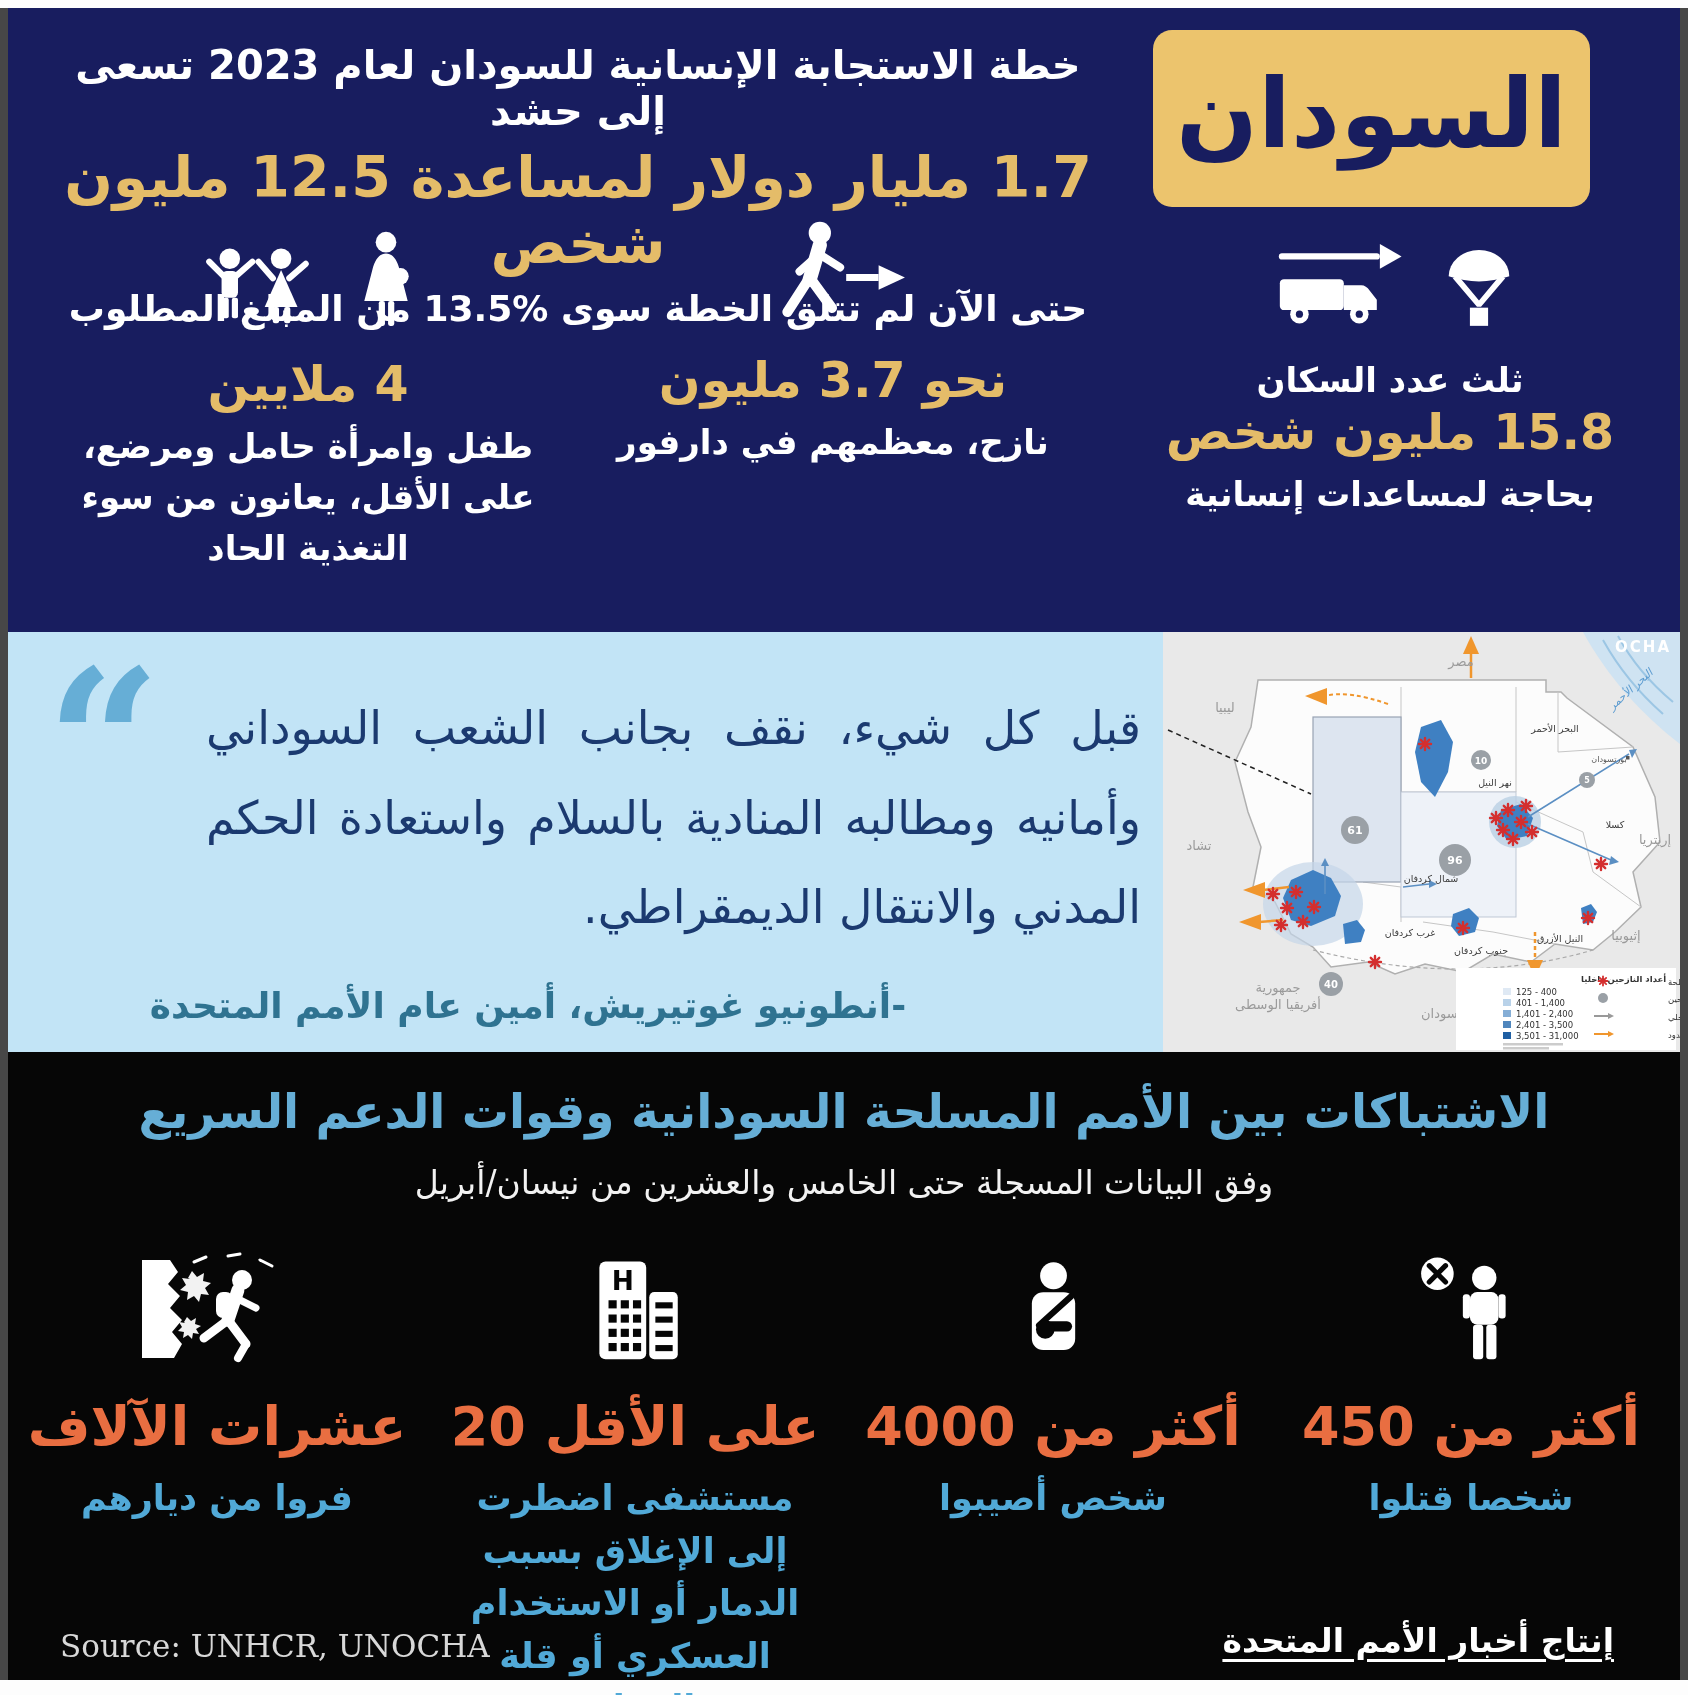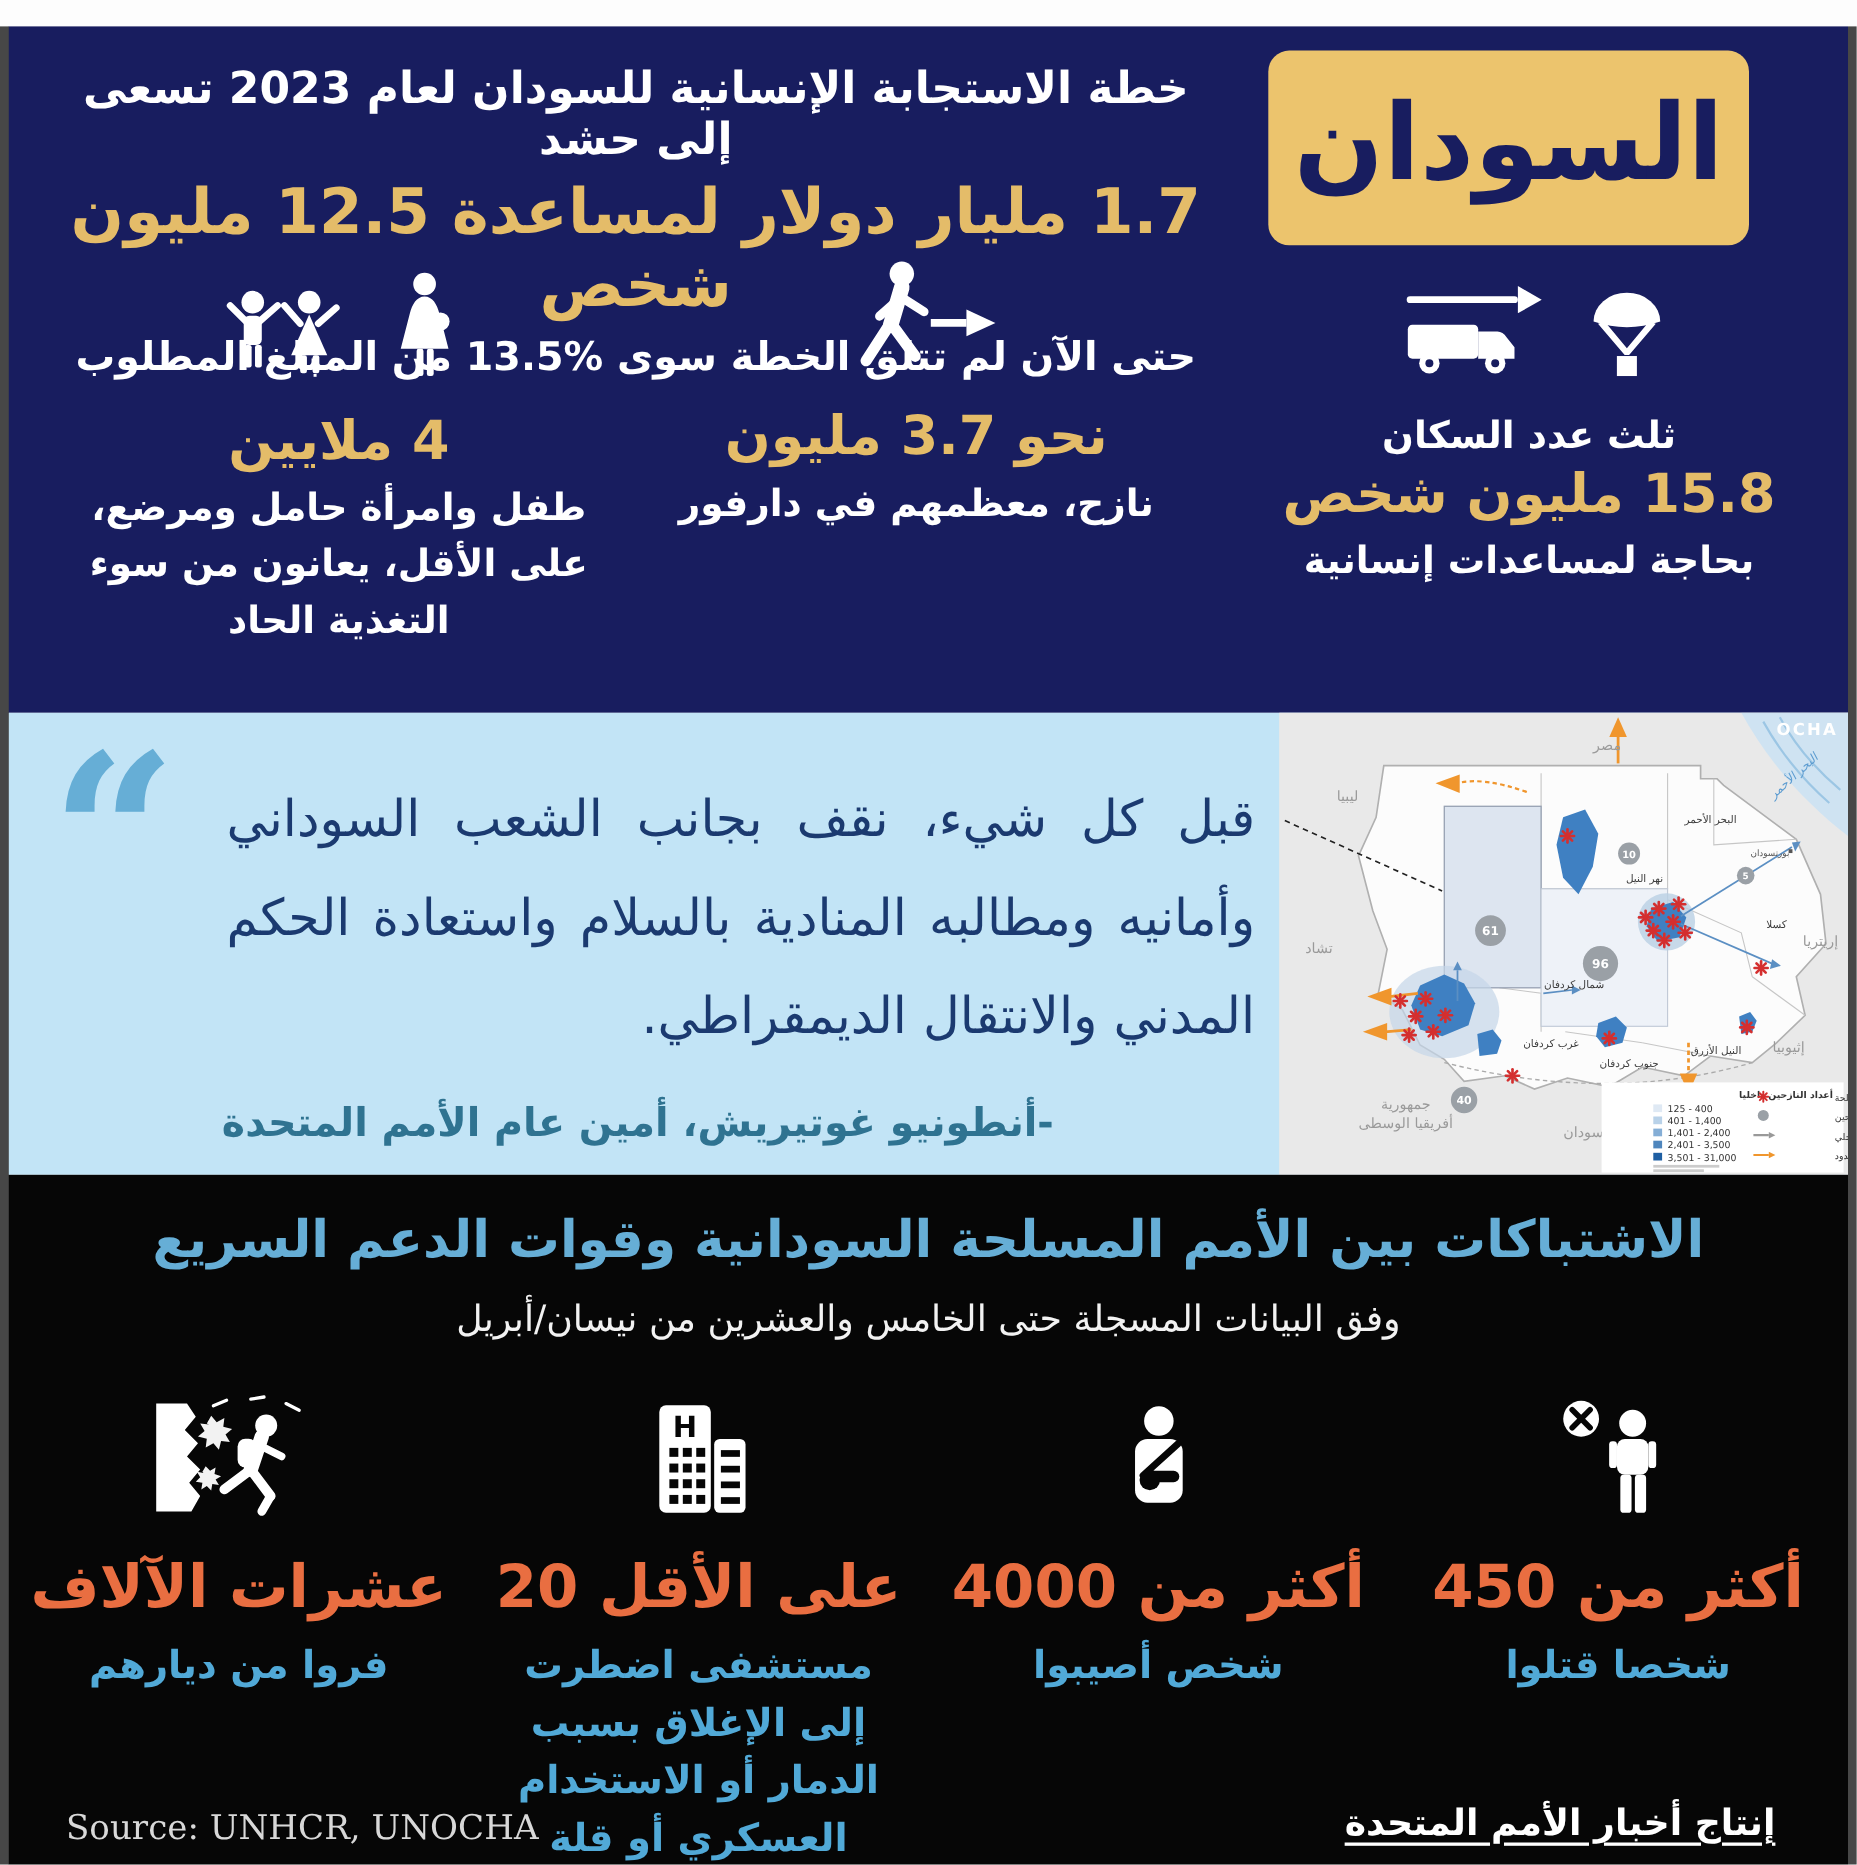"خطة الاستجابة الإنسانية للسودان لعام" .frame { padding: 24px 8px 15px 8px -> 8px 8px 15px 8px }
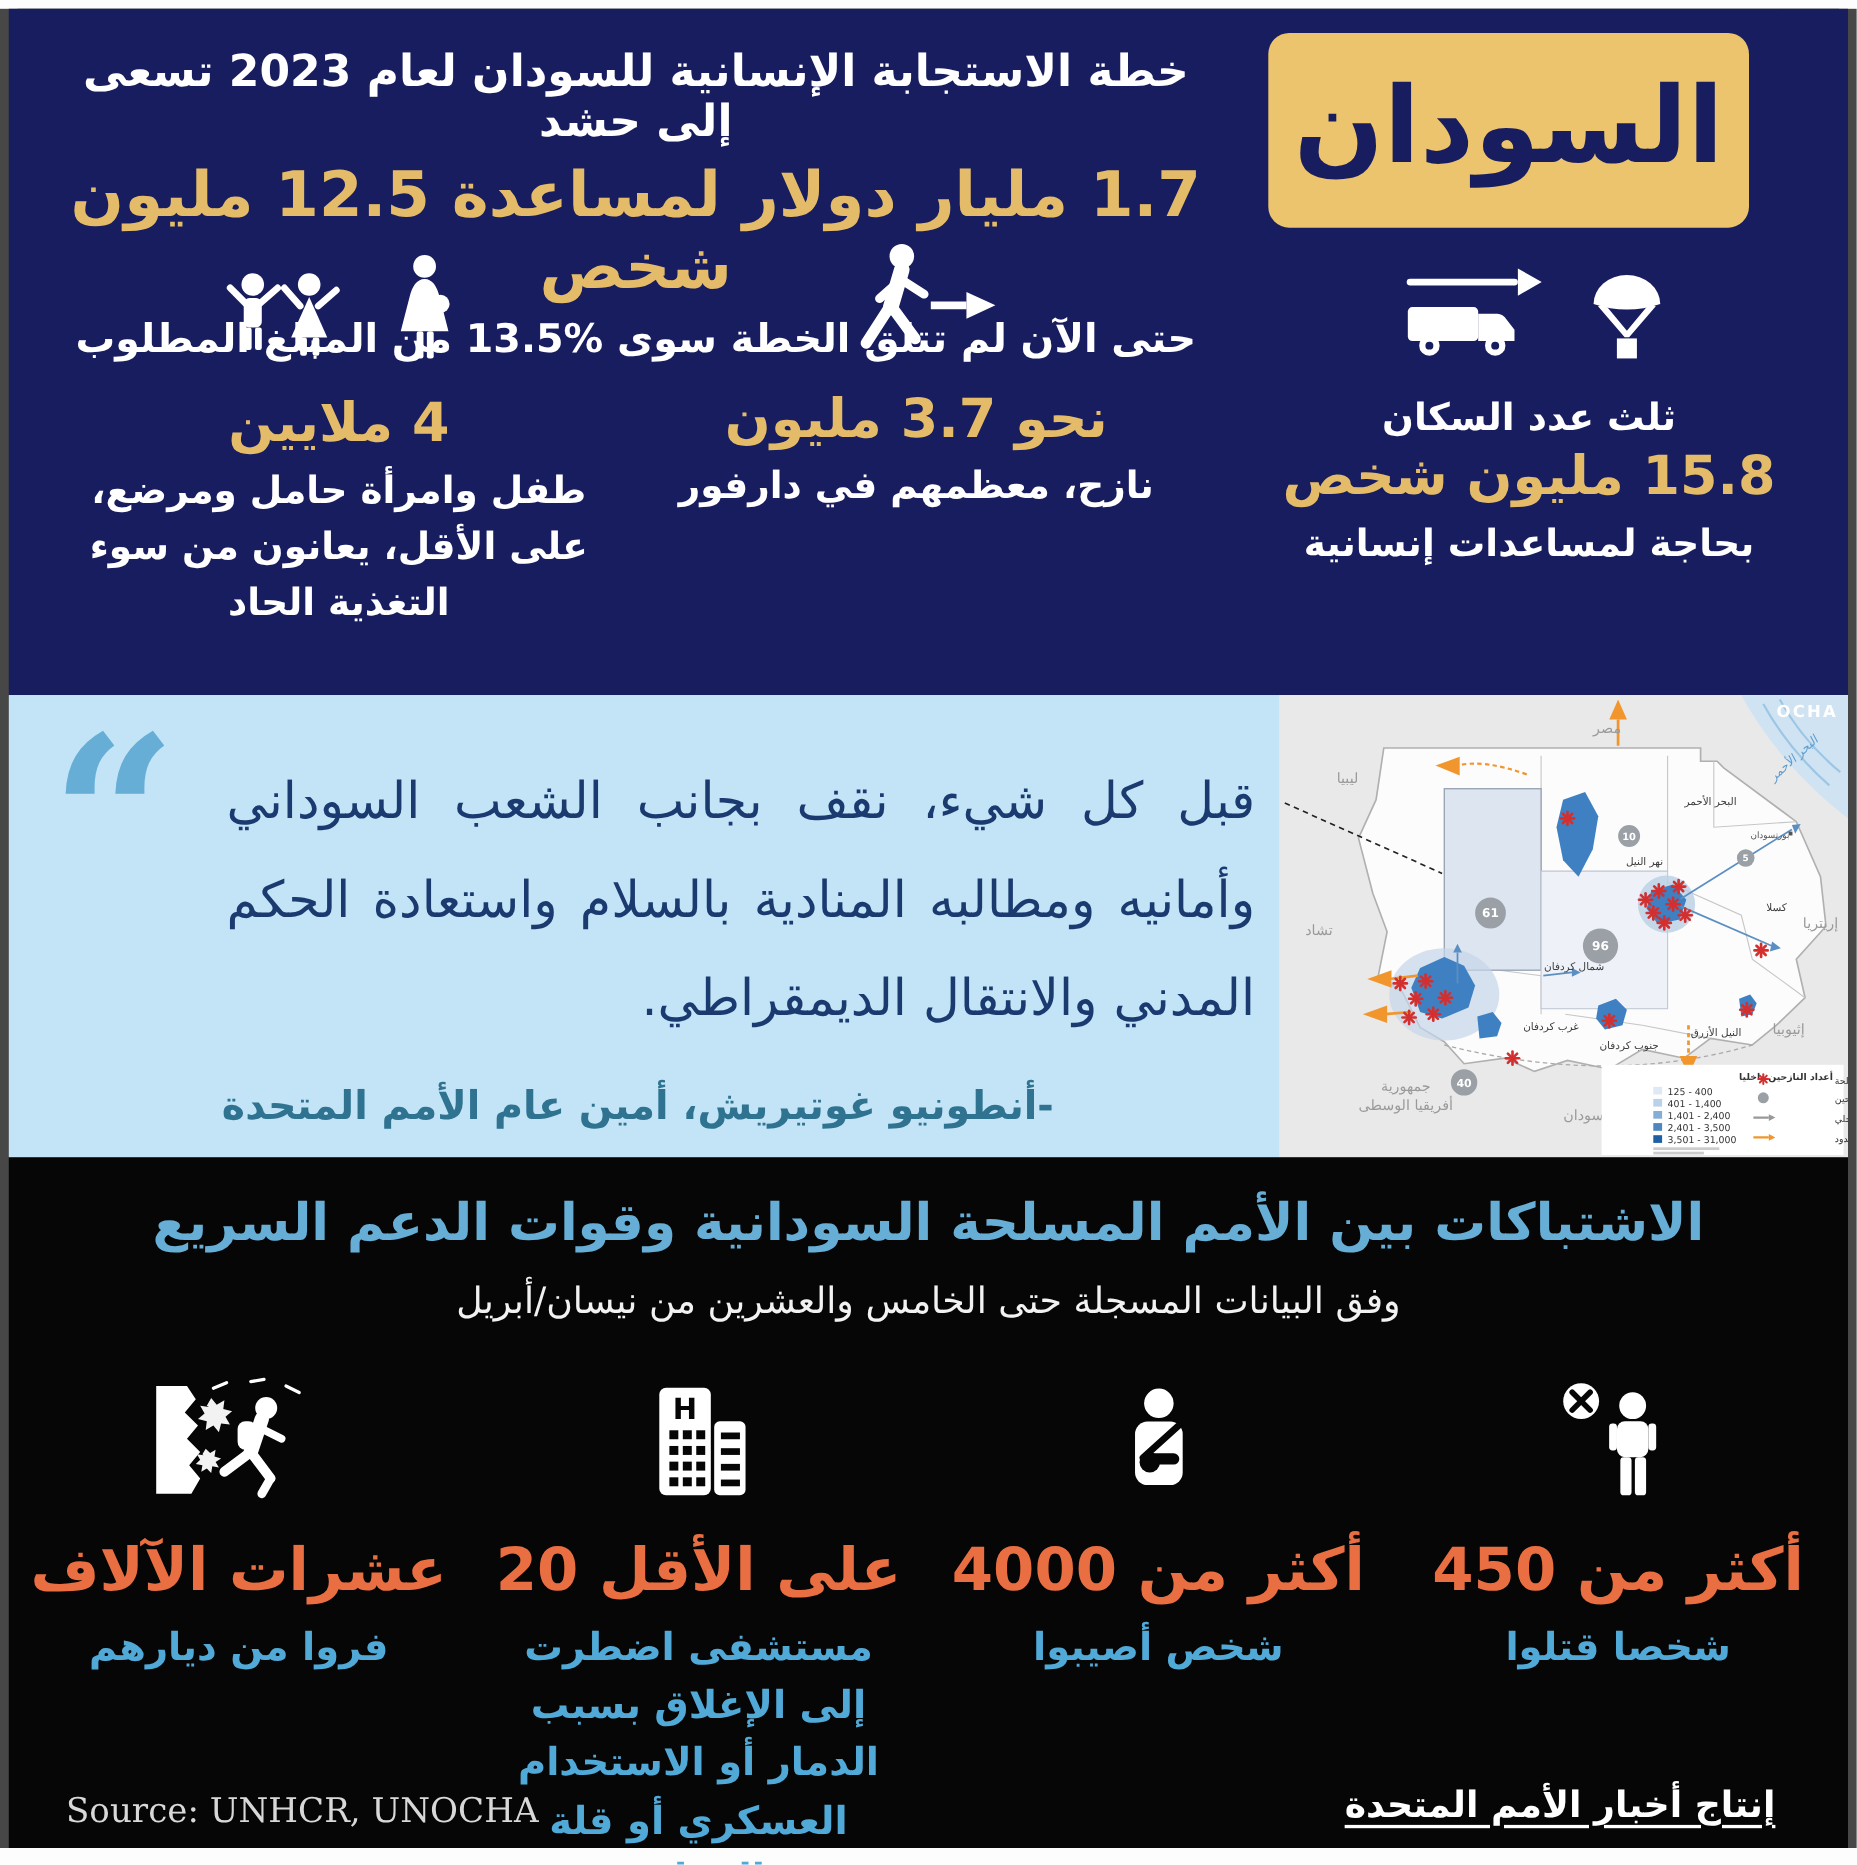"-أنطونيو غوتيريش، أمين عام الأمم" .qattr { text-align: none -> center }
